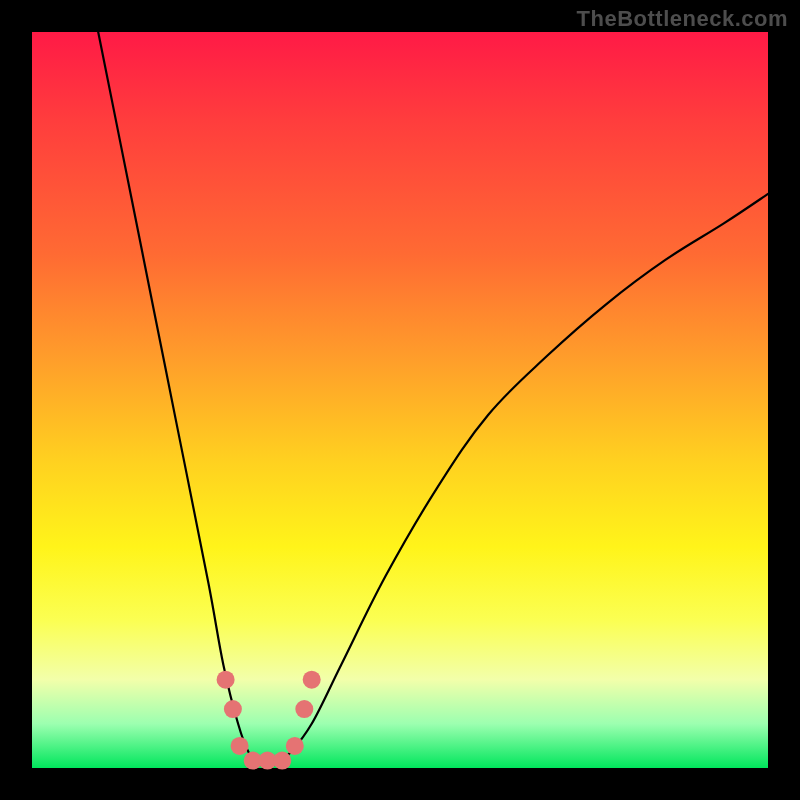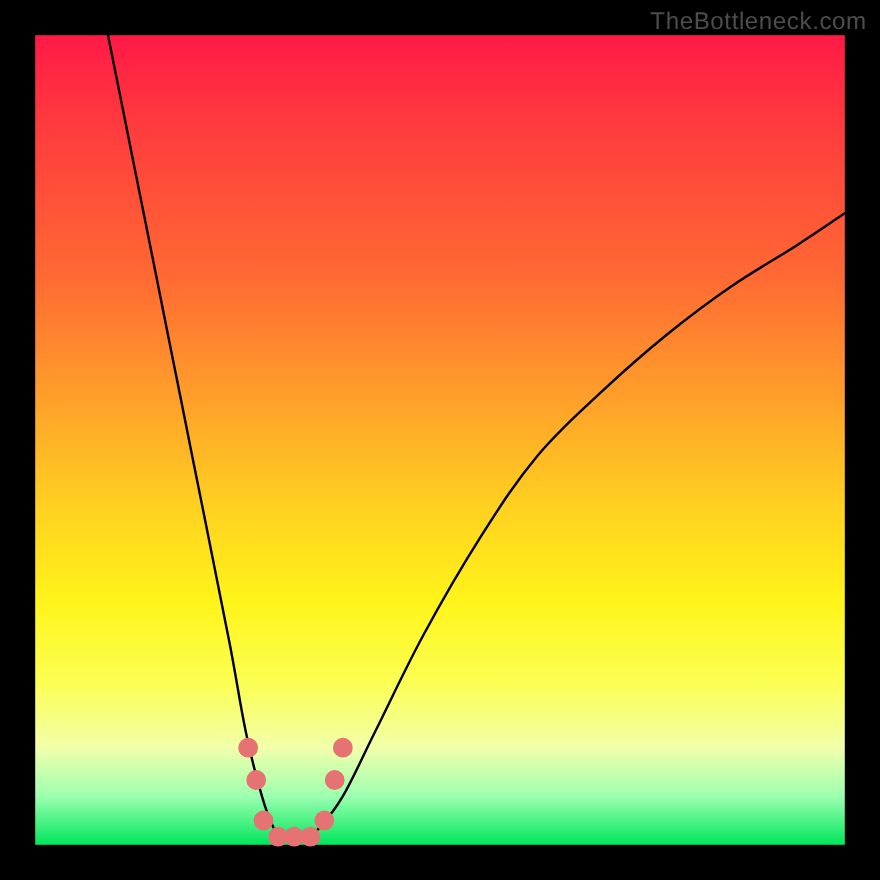"TheBottleneck.com" .watermark { font-weight: 400 -> 700 }
